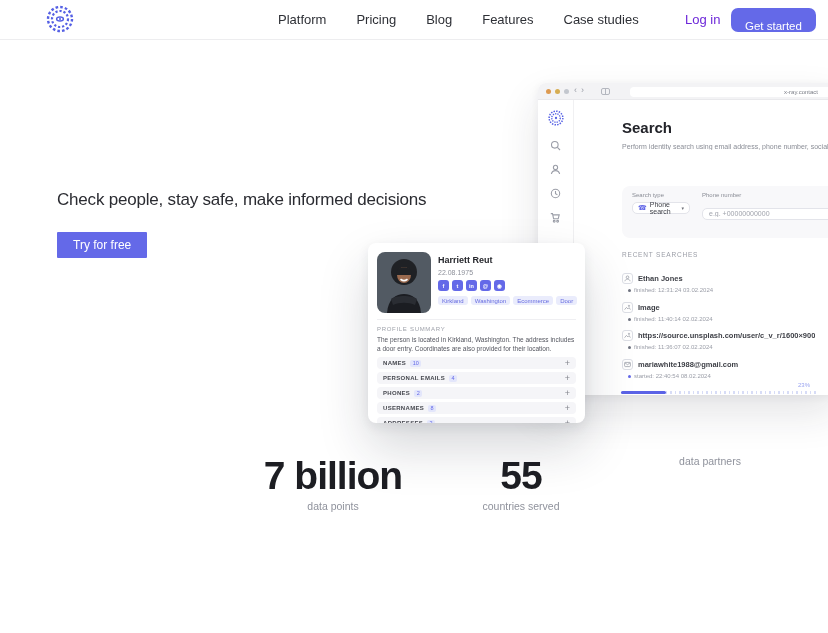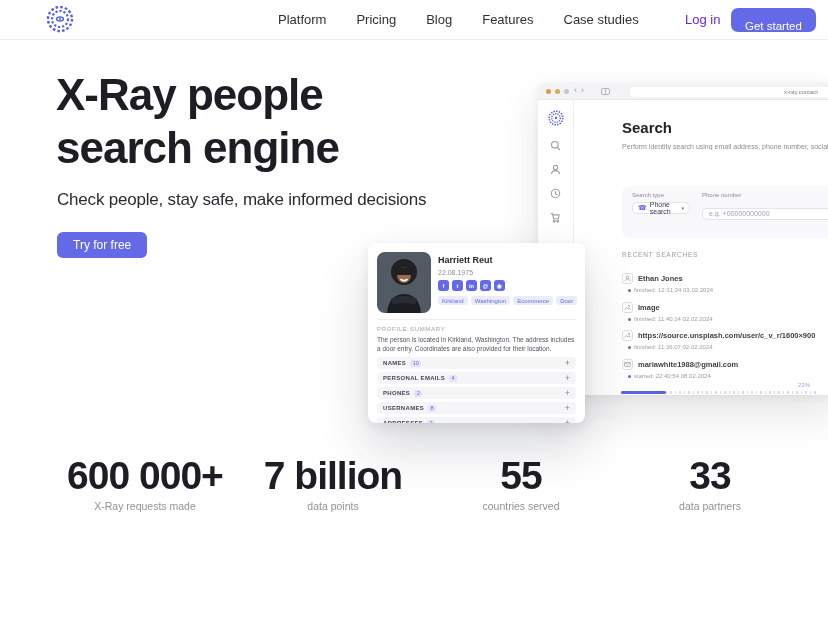"X-Ray people" h1.hero-title { html: <h1> <span>X-Ray people</span><br> <span>search engine</span> </h1> -> none }
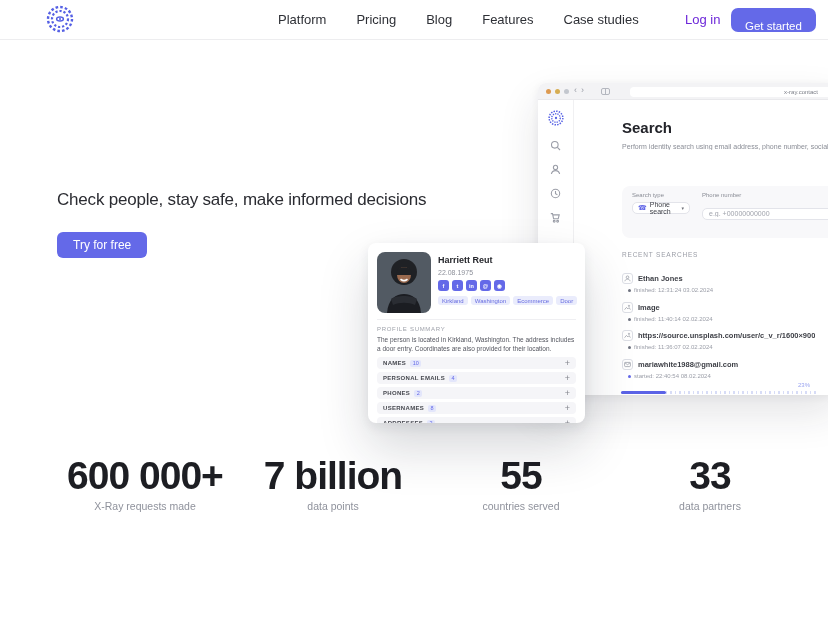"Try for free" .hero-cta { border-radius: 6px -> 1px }
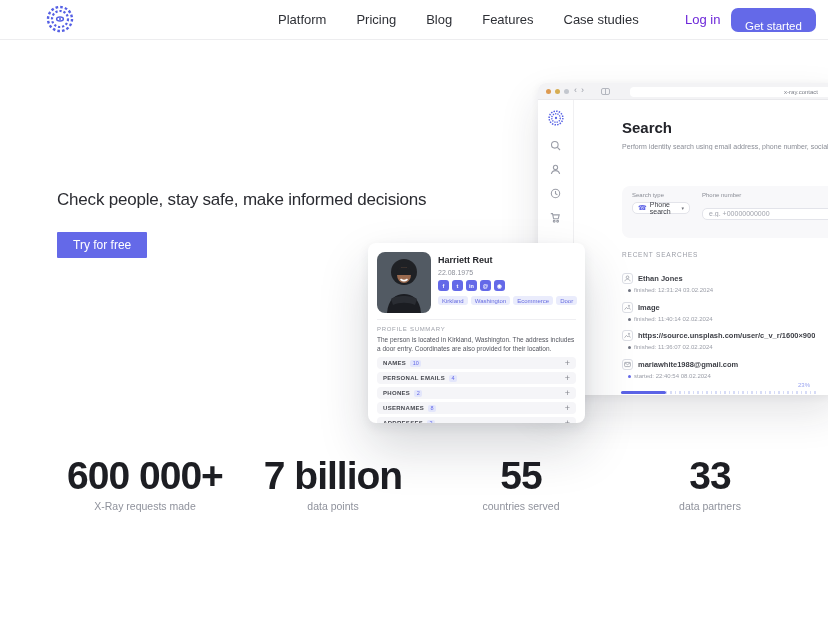"600 000+" div.stat { html: <div> <div>600 000+</div> <div>X-Ray requests made</div> </div> -> none }
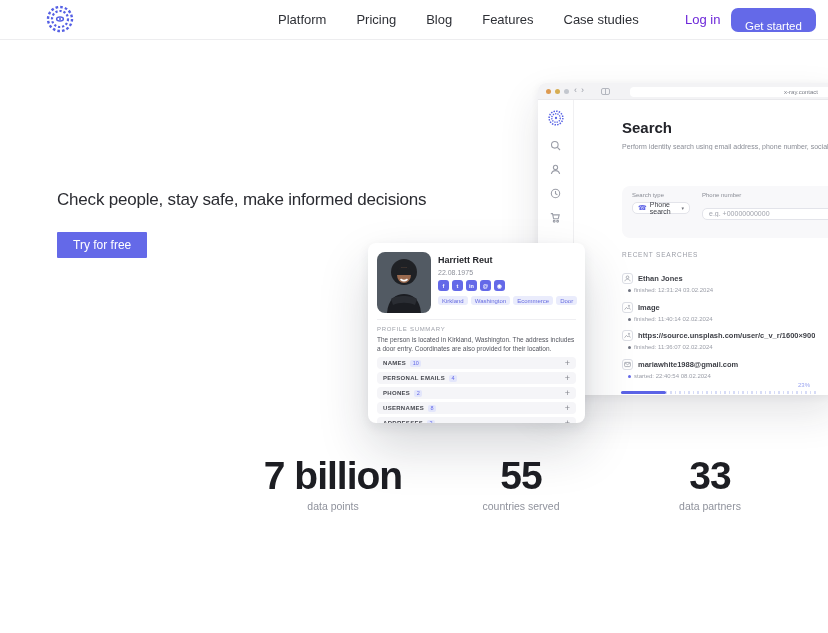"33" div.stat-value { html: <div>33</div> -> none }
